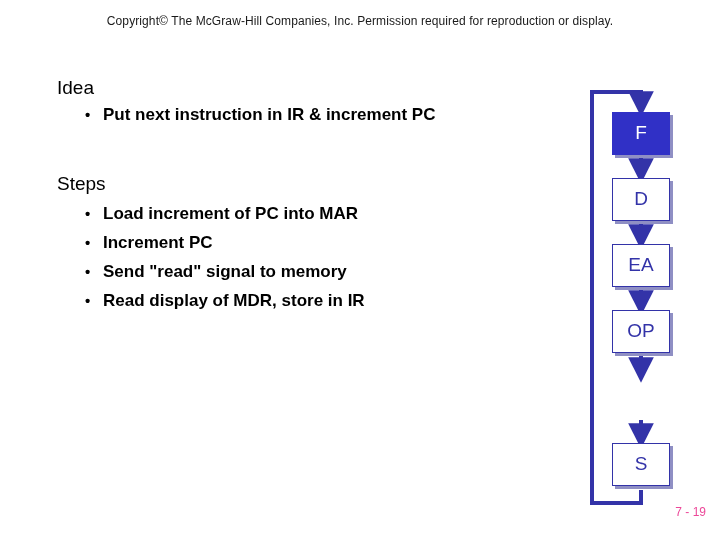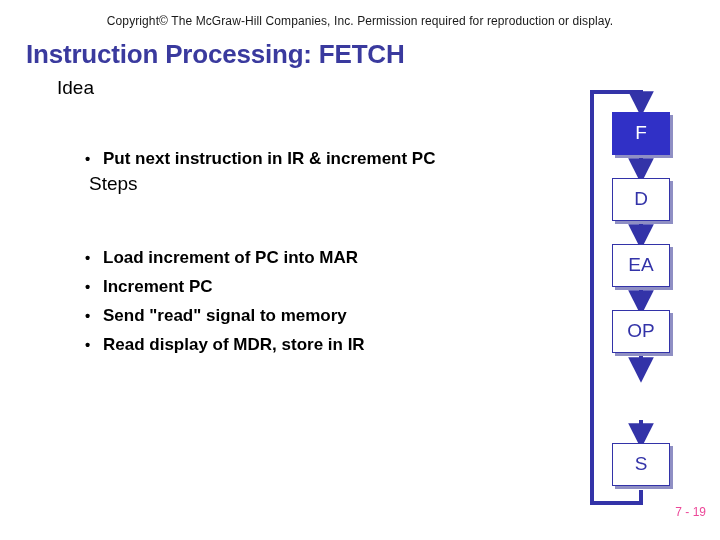"Instruction Processing: FETCH" div.slide-title { html: <div>Instruction Processing: FETCH</div> -> none }
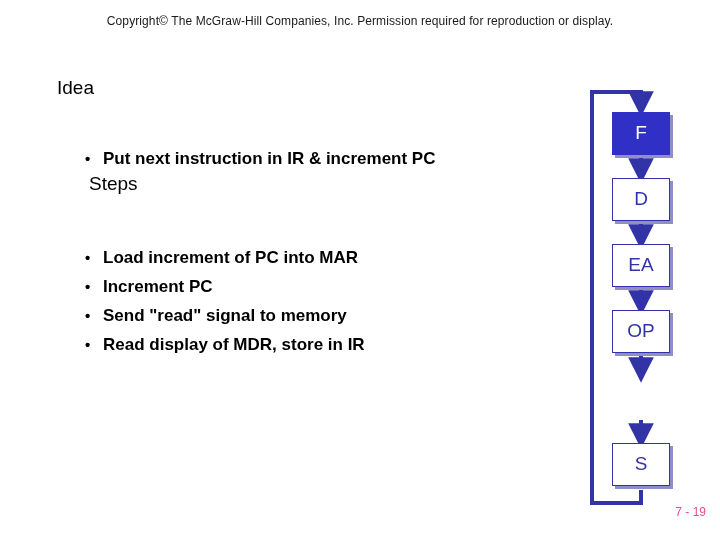"Put next instruction in IR" .bullet-row .txt { margin-top: 44px -> none }
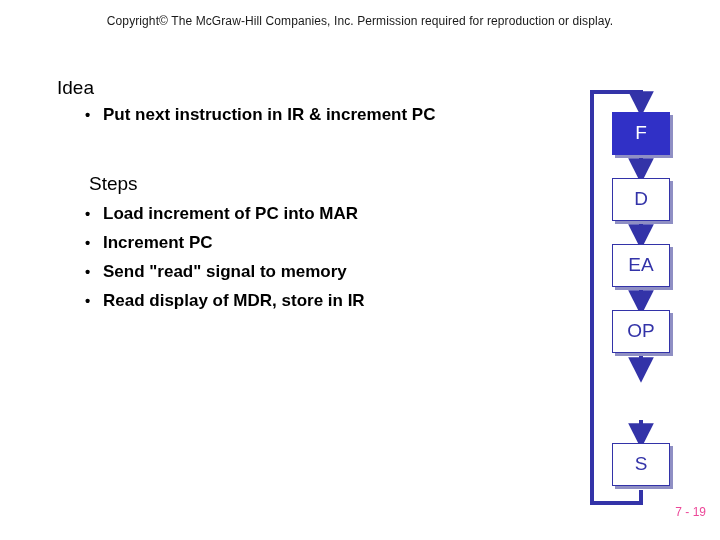"Steps" .p-steps { margin-left: 32px -> none }
